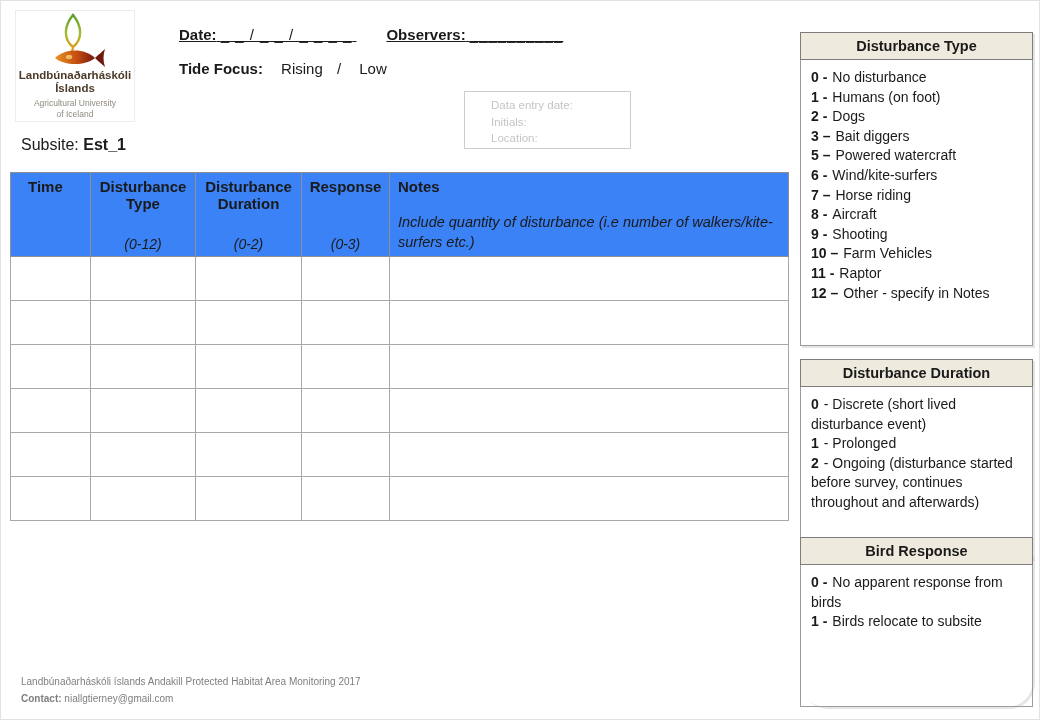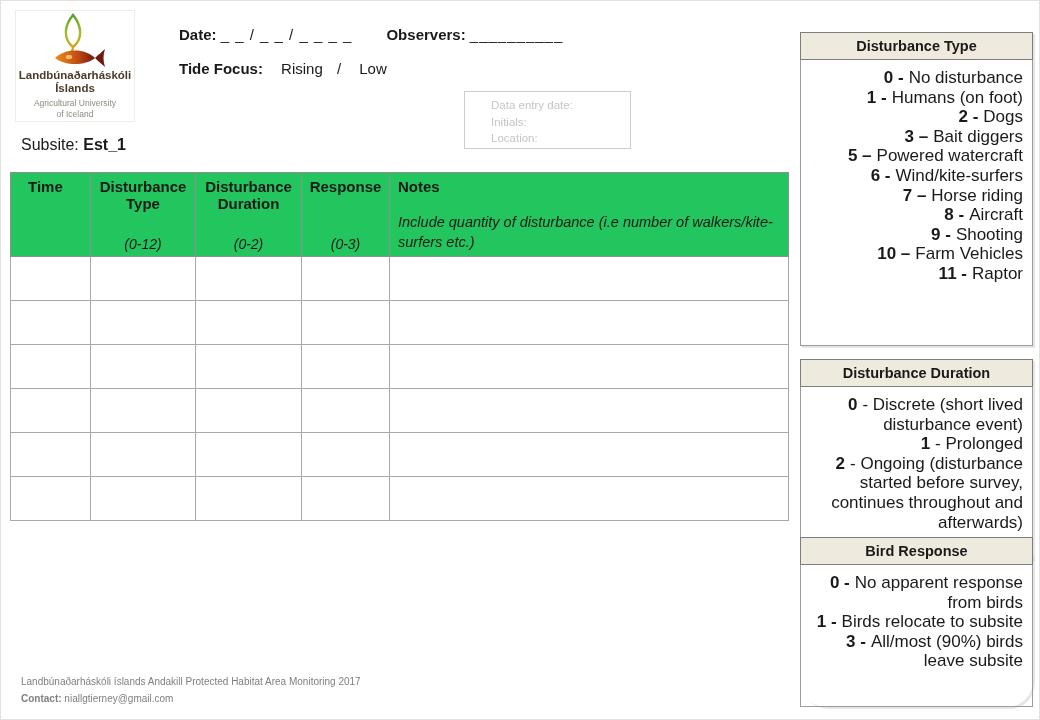"Date: _ _ / _" .hdr-date { text-decoration: none -> underline }
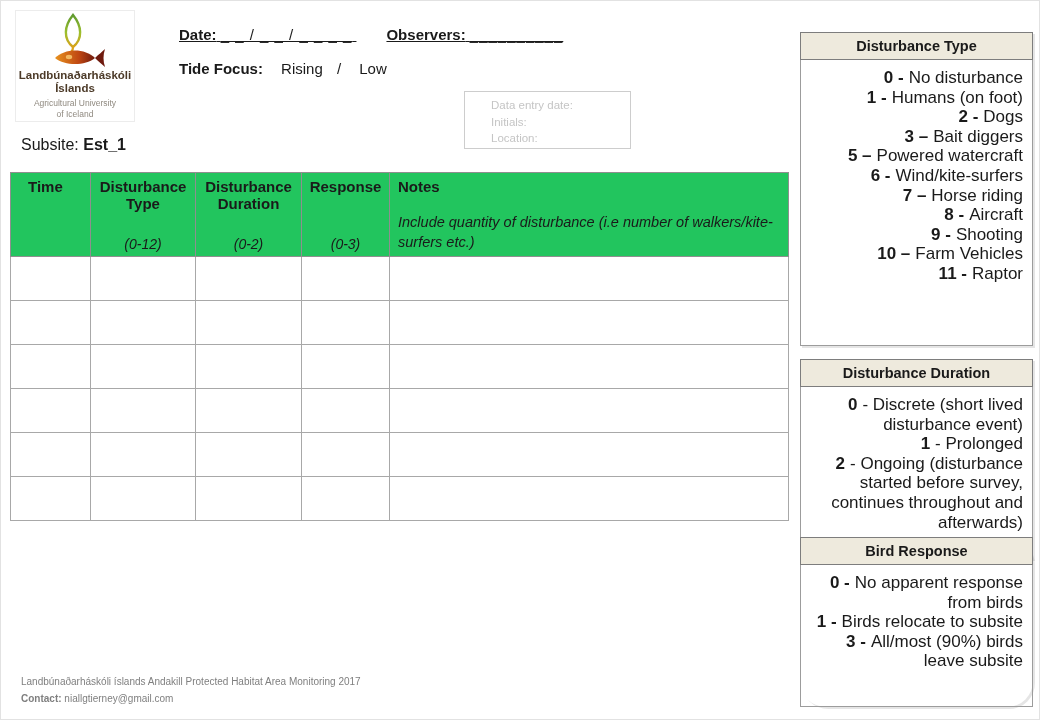"0 - No disturbance" .legend-body { font-size: 17px -> 14px; text-align: right -> none }
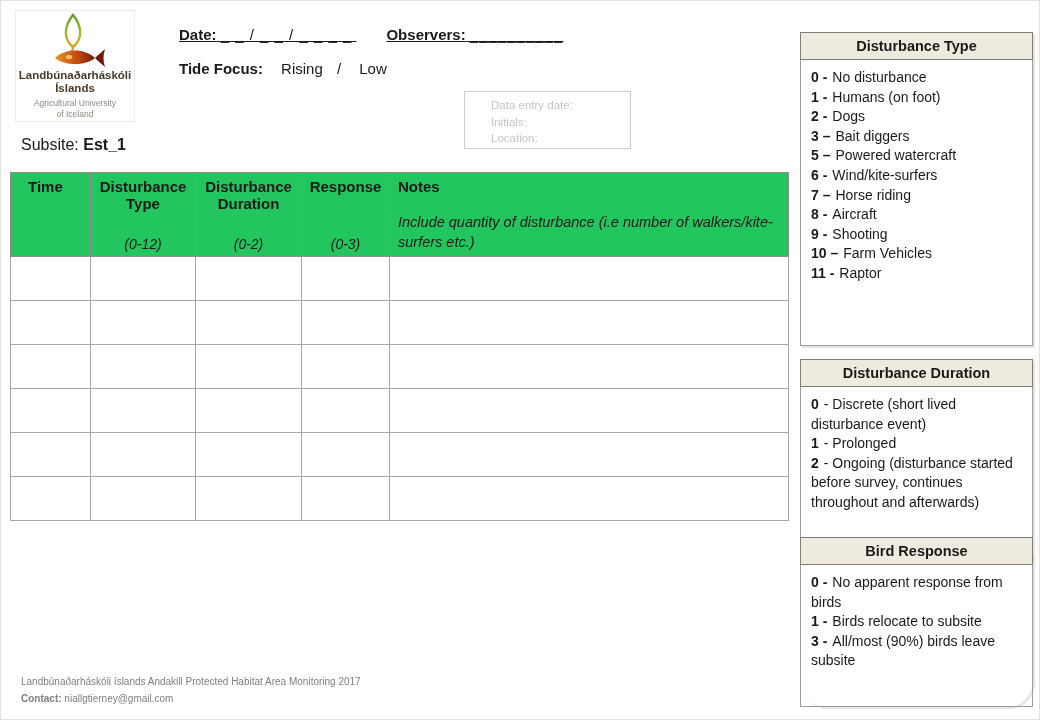"Time" .obs-table thead th { background: #22c55e -> #3b82f6 }
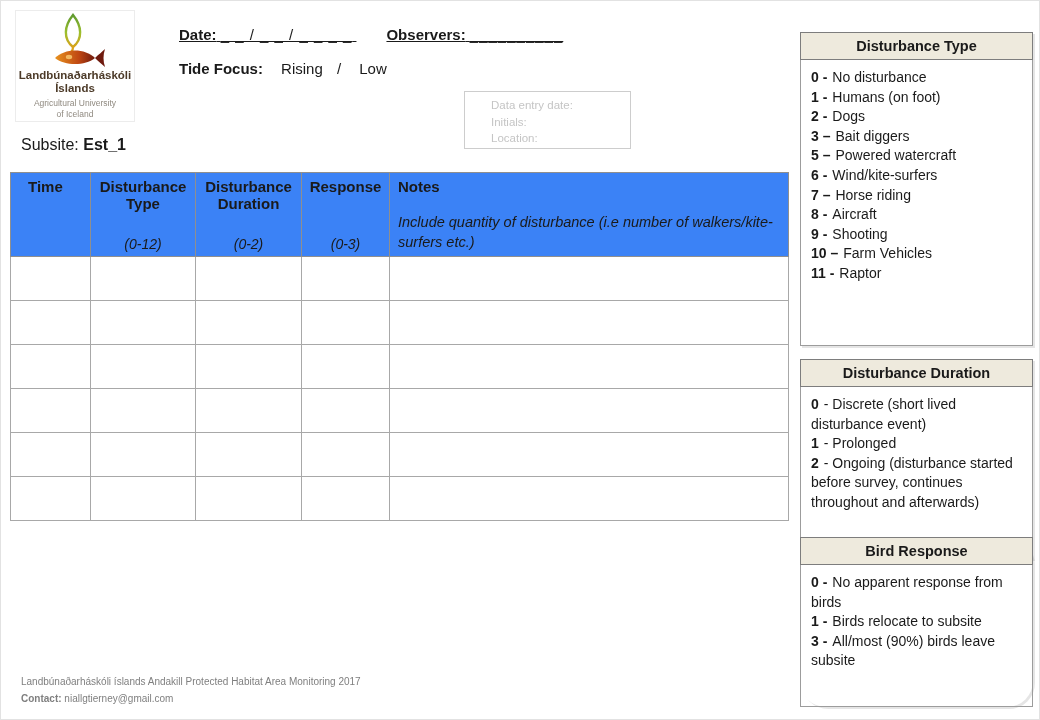"12 – Other - specify" div.lg-item { html: none -> <div><span>12 –</span><span>Other - specify in Notes</span></div> }
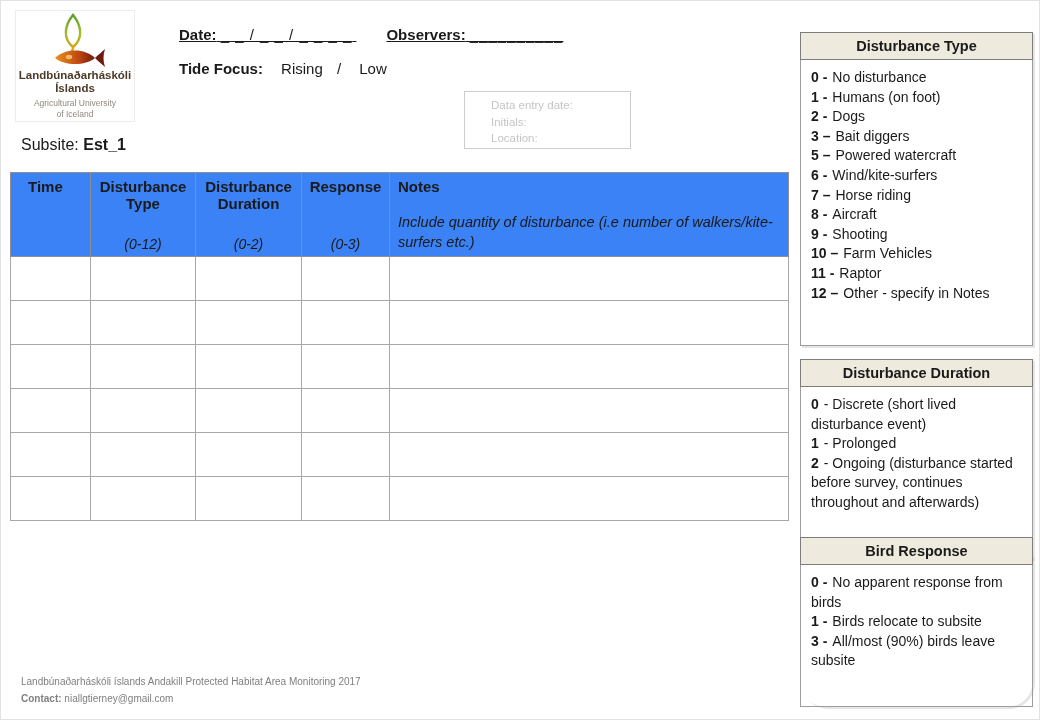"3 - All/most (90%) birds" div.lg-item { html: <div><span>3 -</span><span>All/most (90%) birds leave subsite</span></div> -> none }
